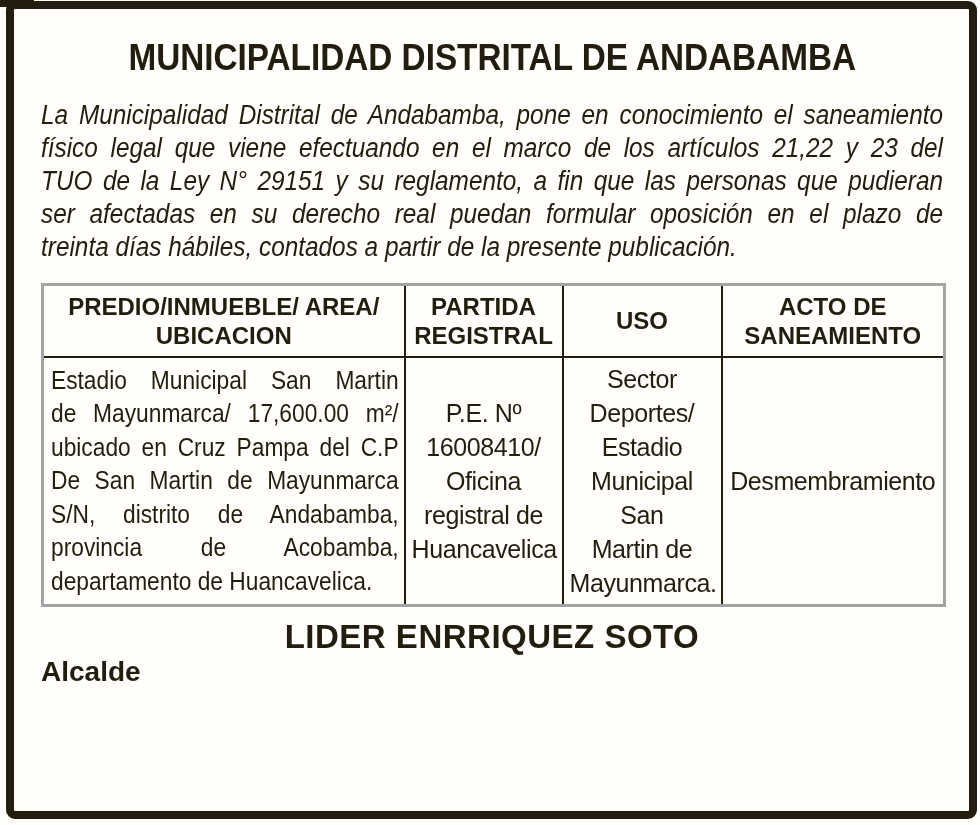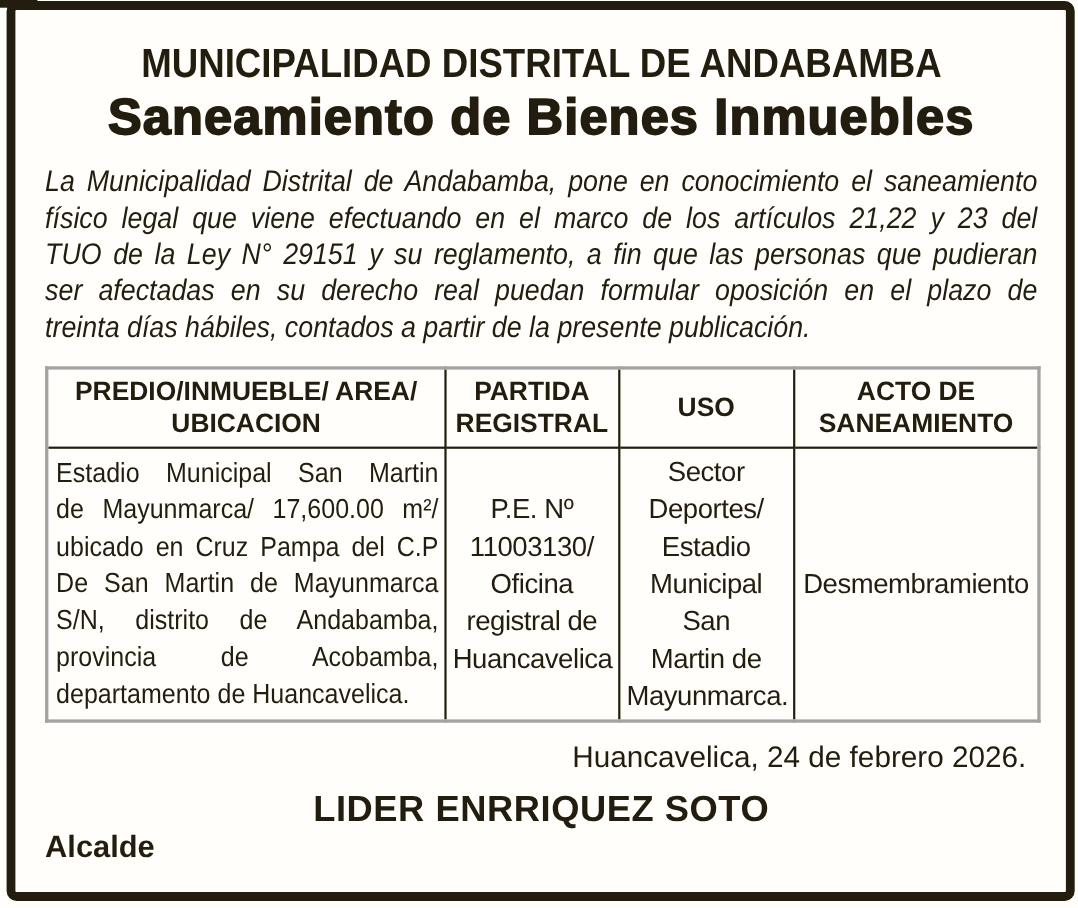"Saneamiento de Bienes Inmuebles" h2.title2 { html: <h2>Saneamiento de Bienes Inmuebles</h2> -> none }
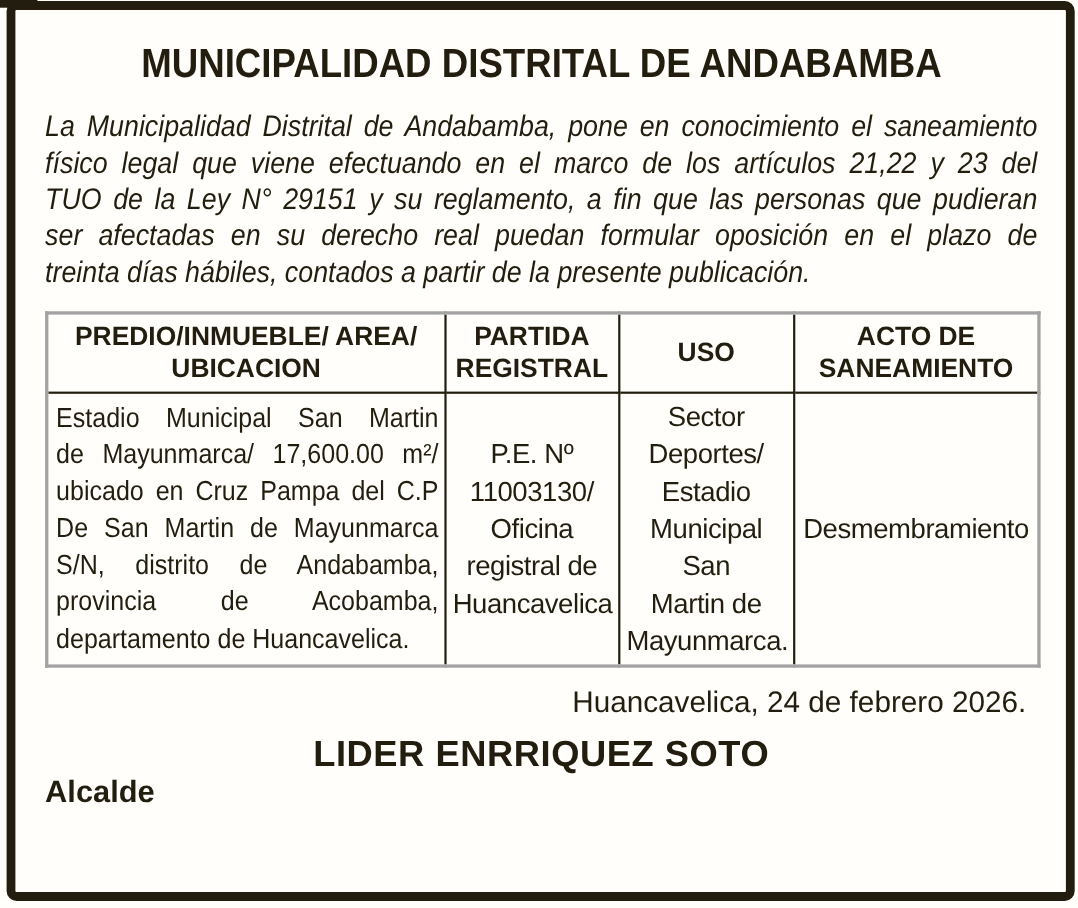"P.E. Nº" td.center-cell { text: 11003130/ -> 16008410/ }
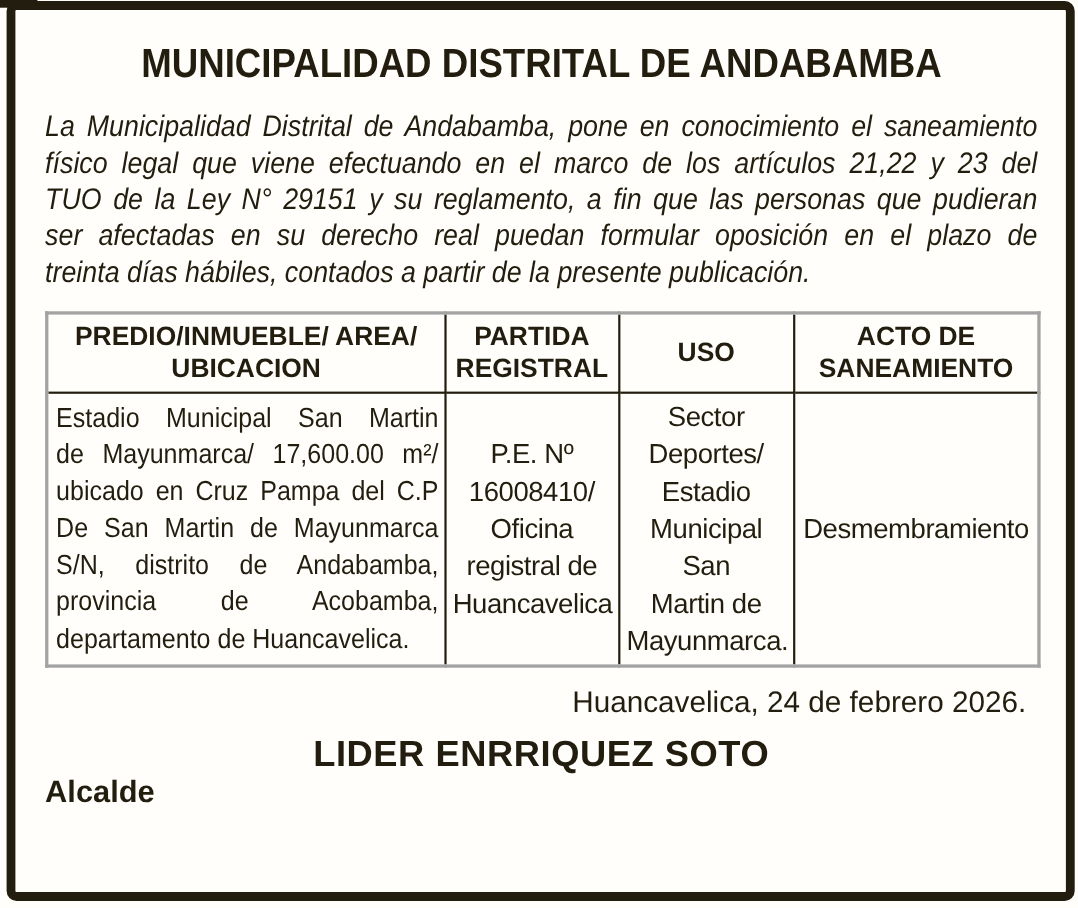"Huancavelica, 24 de febrero 2026." div.date-line { html: <div>Huancavelica, 24 de febrero 2026.</div> -> none }
